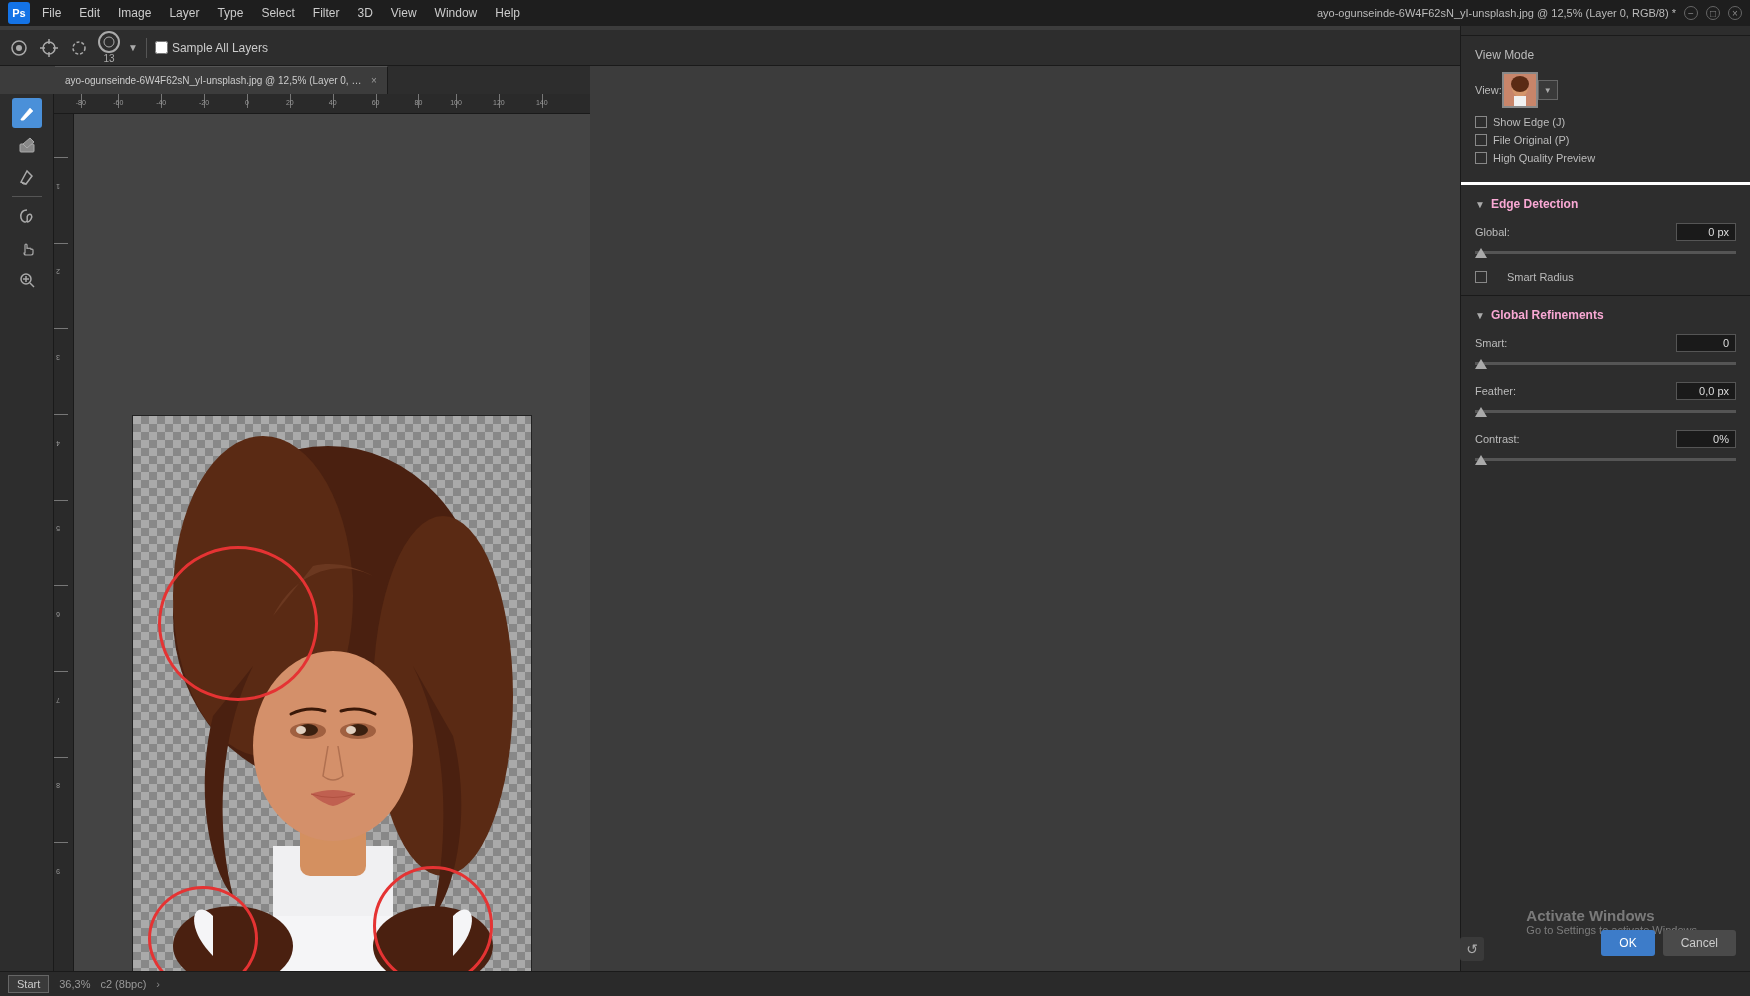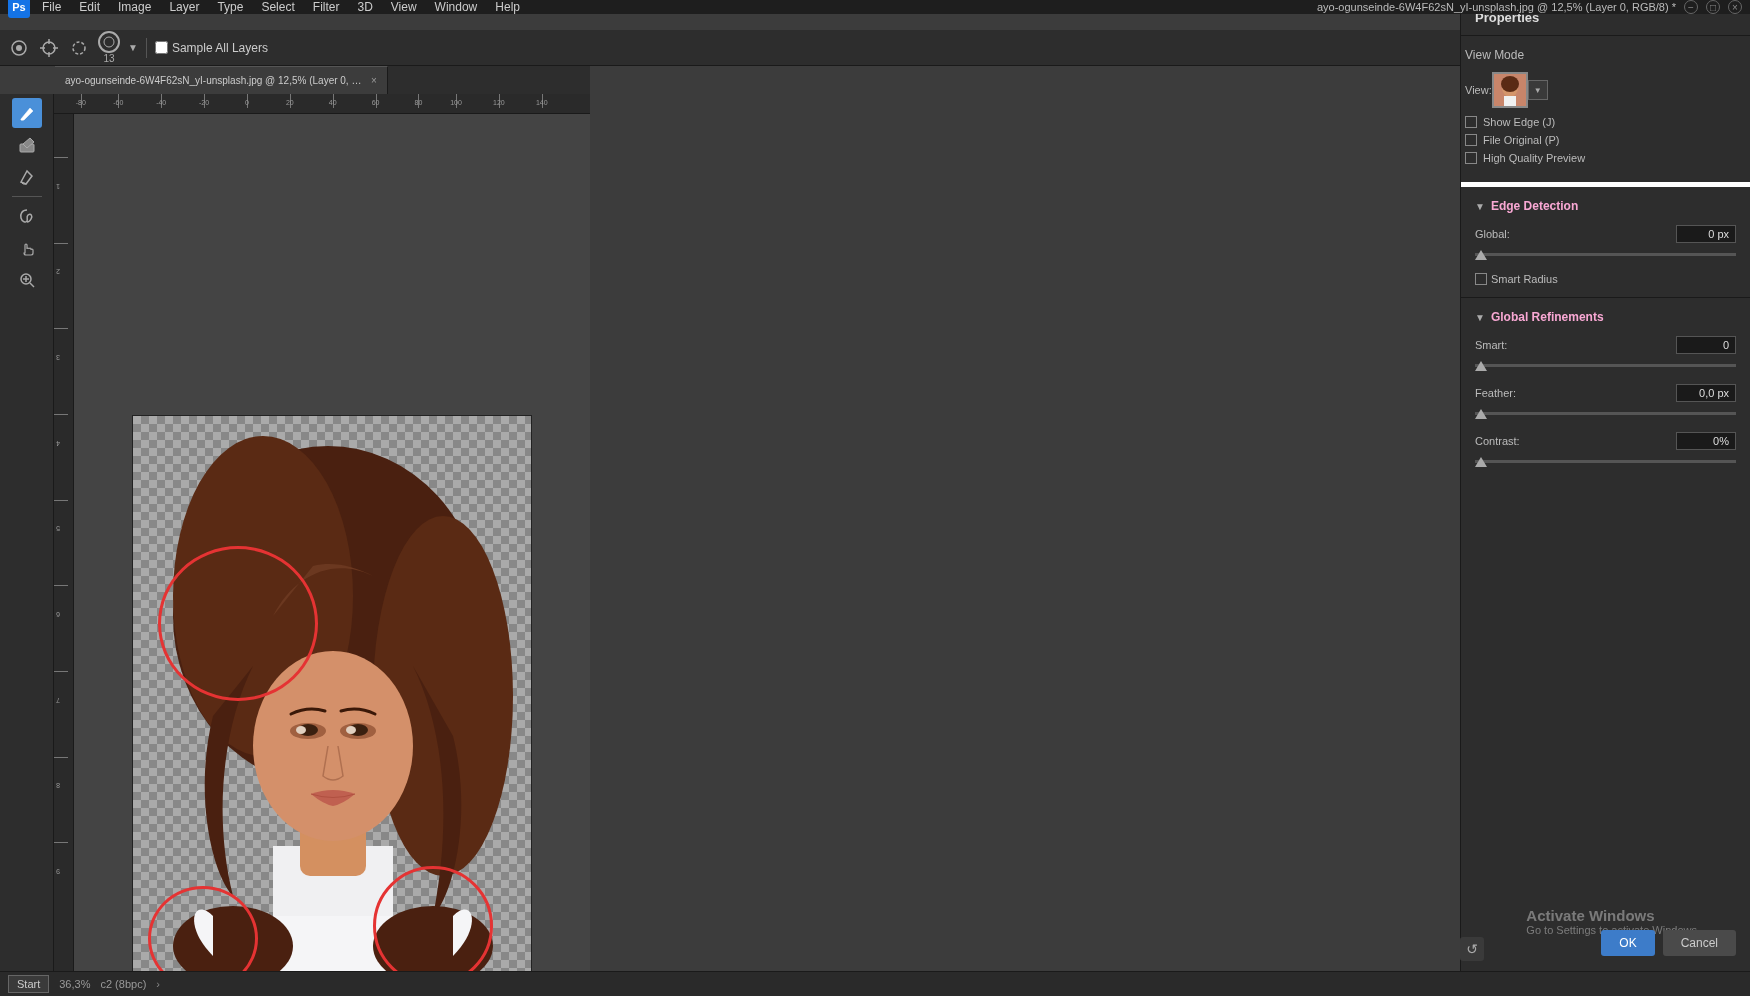"Ps" #title-bar { height: 14px -> 26px }
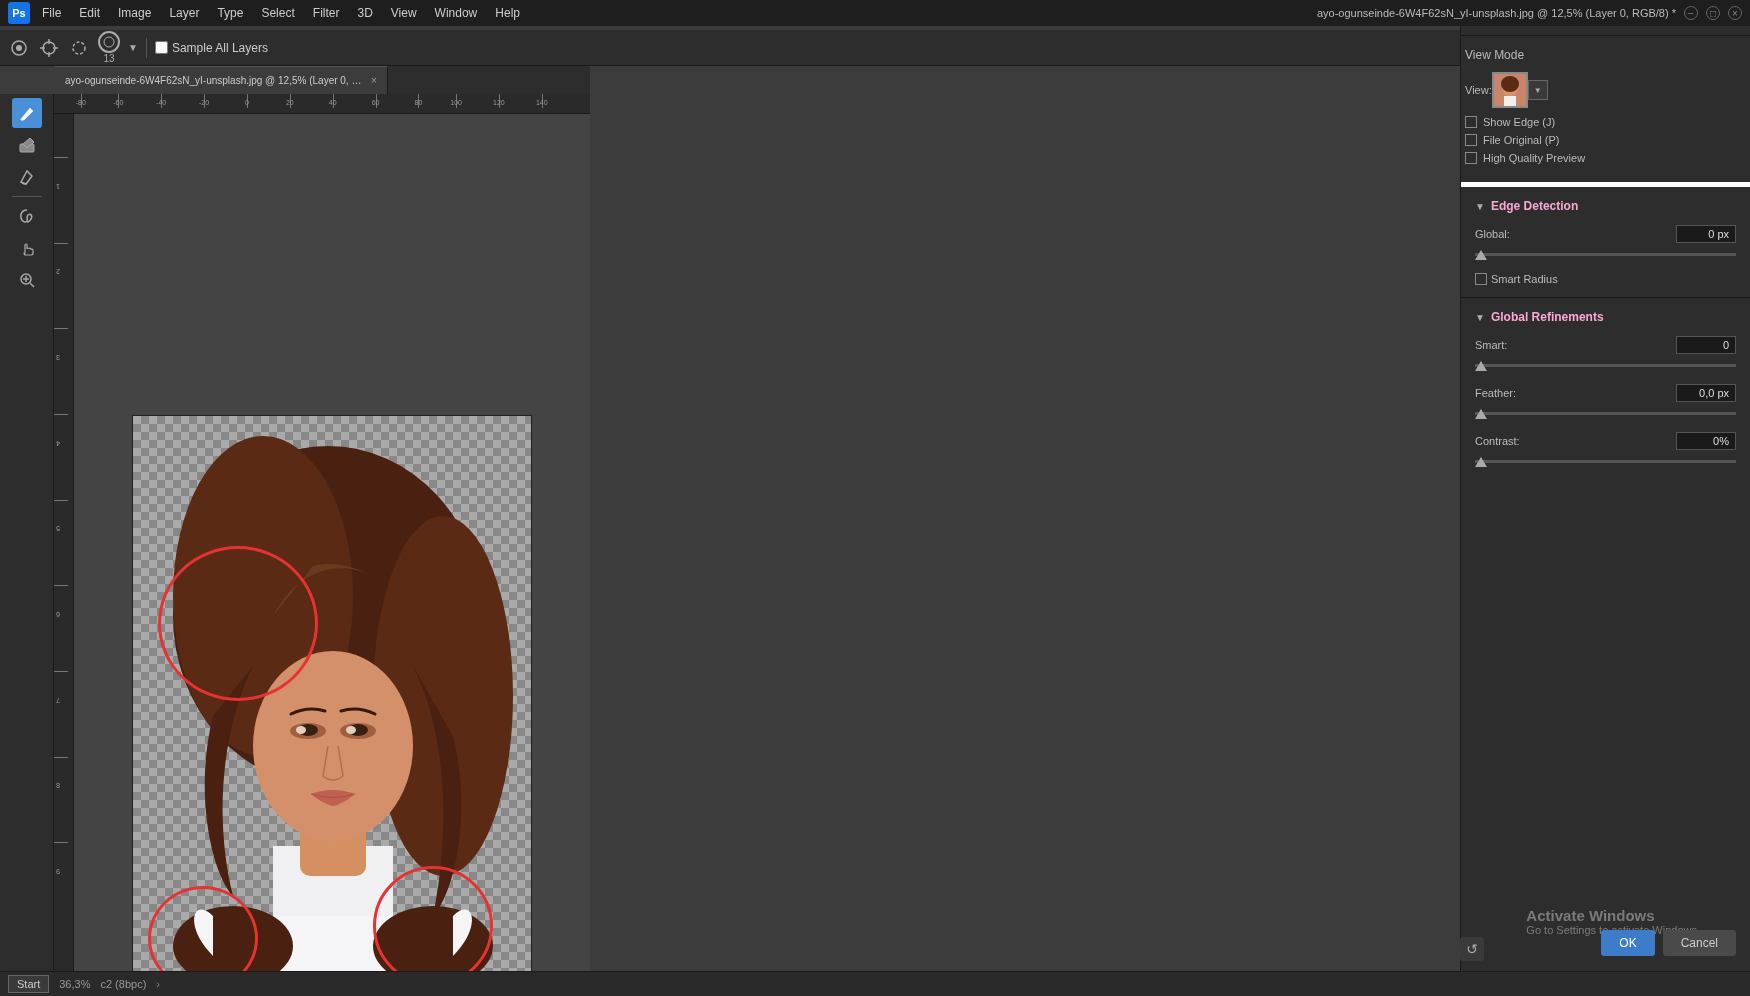"View Mode" #view-mode-section { border-bottom: 5px solid #ffffff -> 3px solid #ffffff; padding: 12px 4px -> 12px 14px }
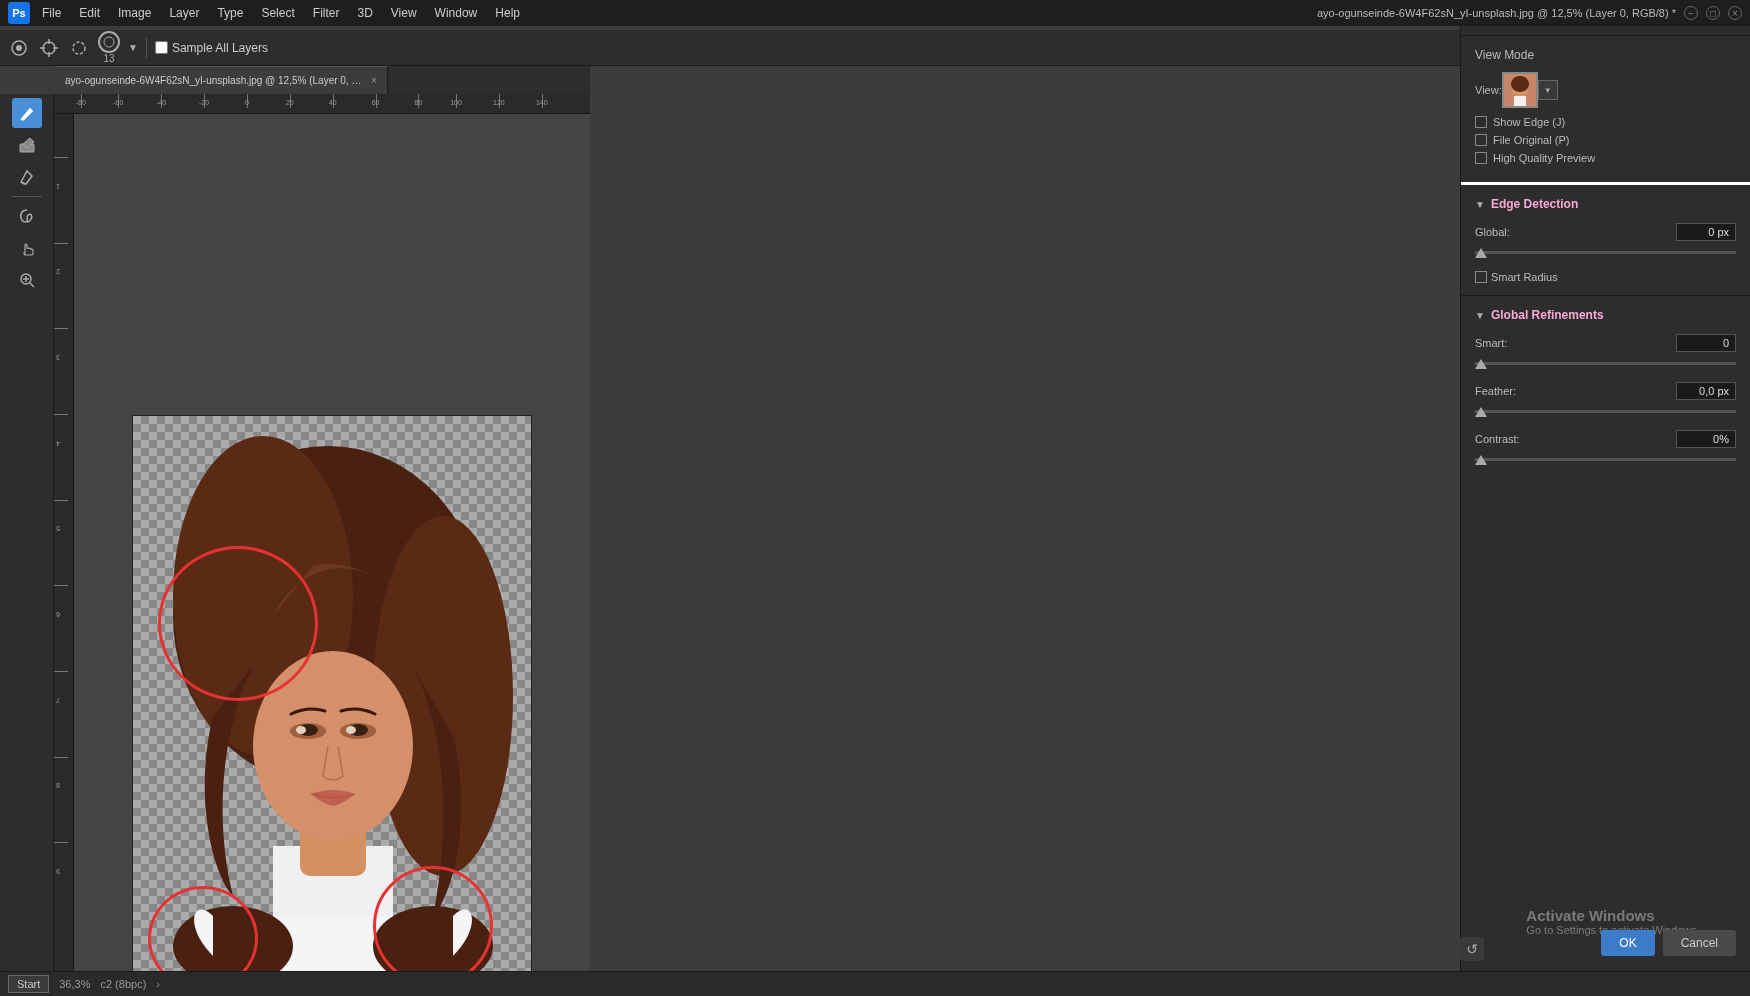"Smart Radius" .param-checkbox-row { gap: 4px -> 20px }
